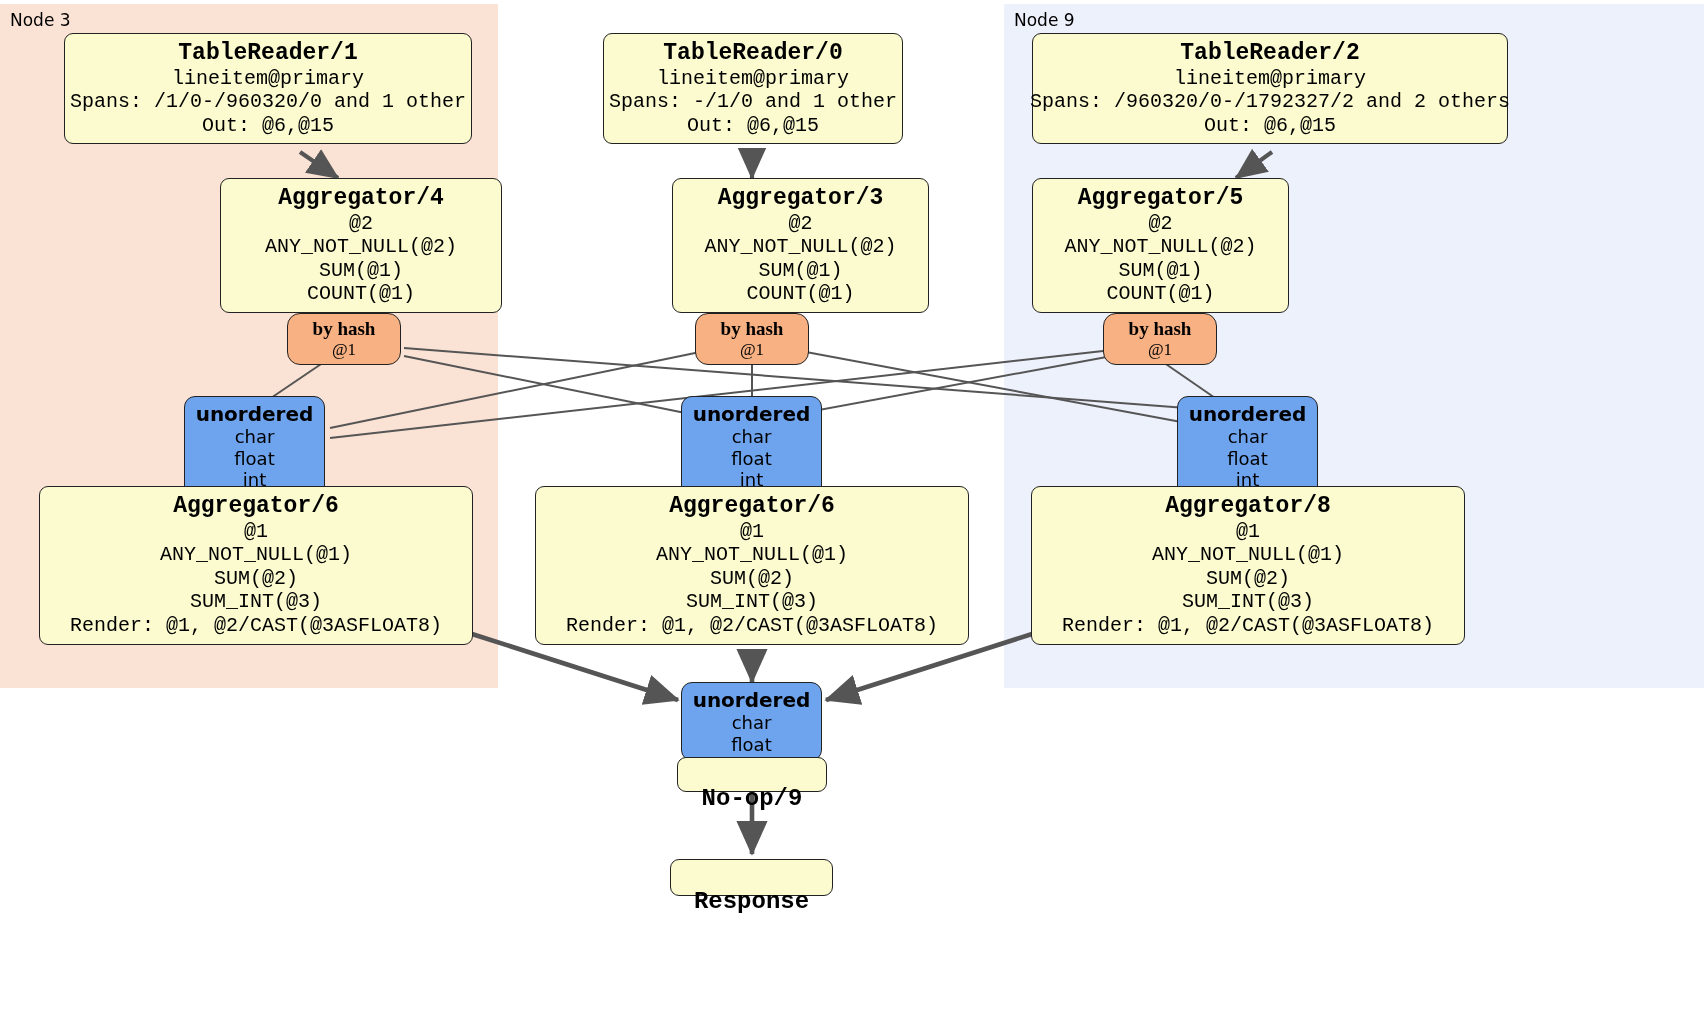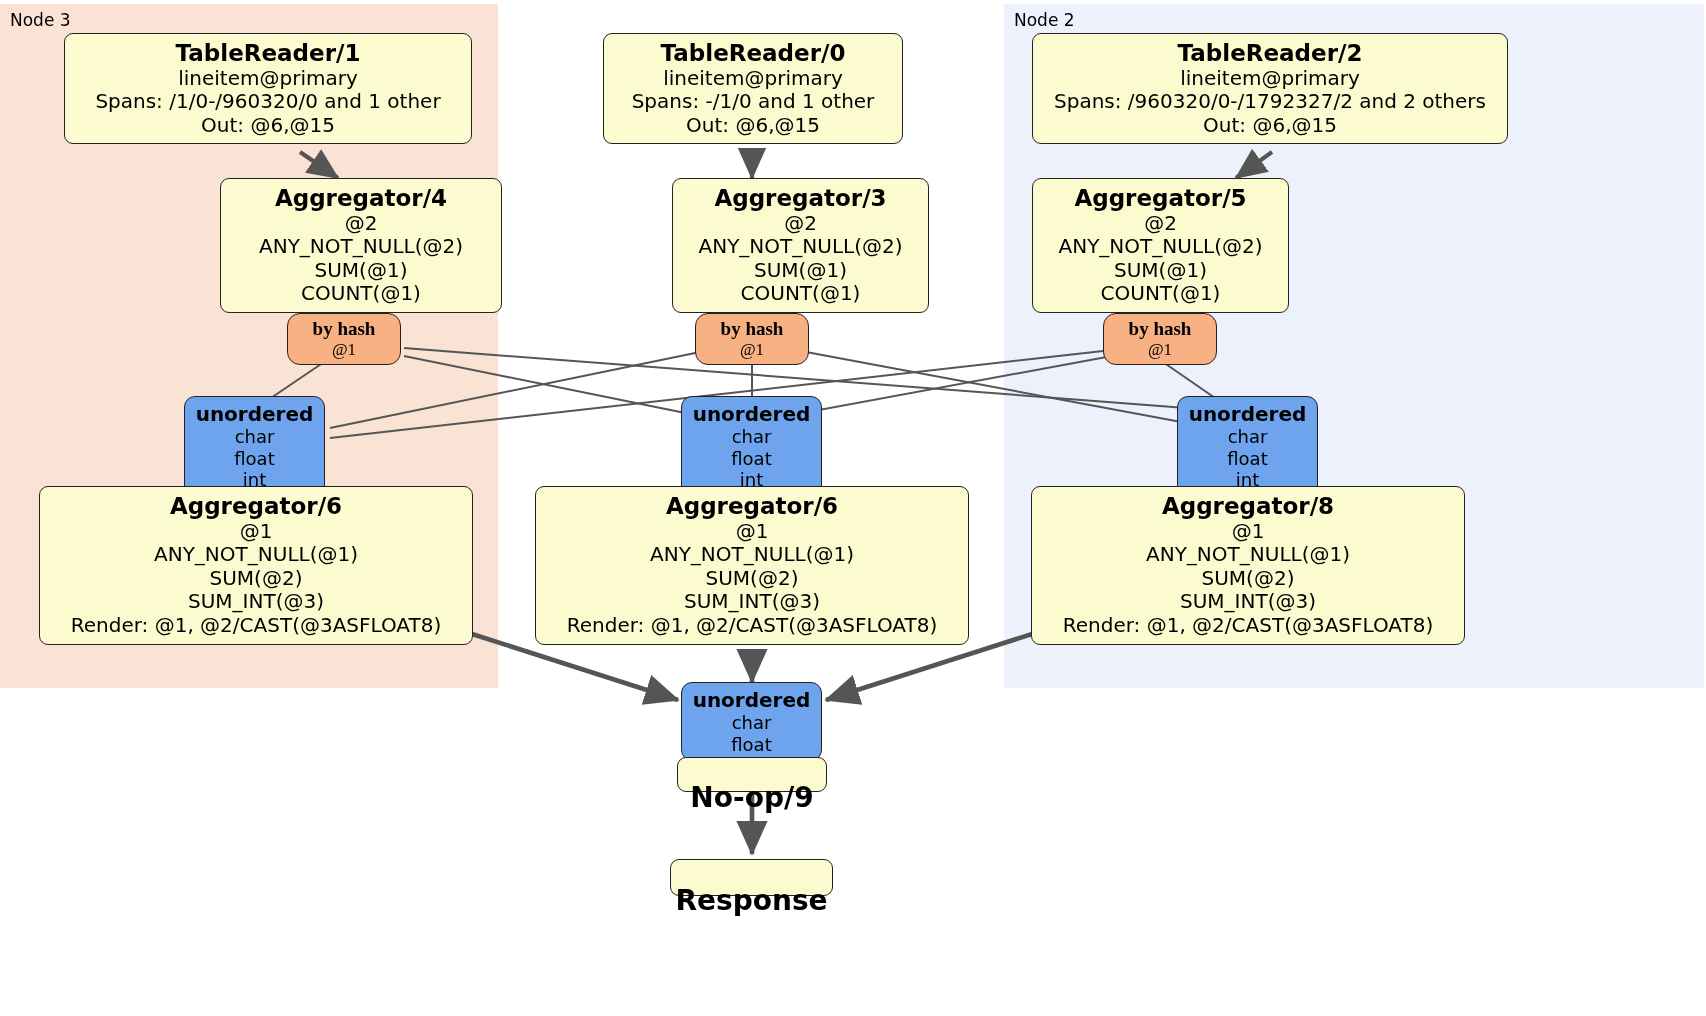"Node 2" span.cluster-label { text: 2 -> 9 }
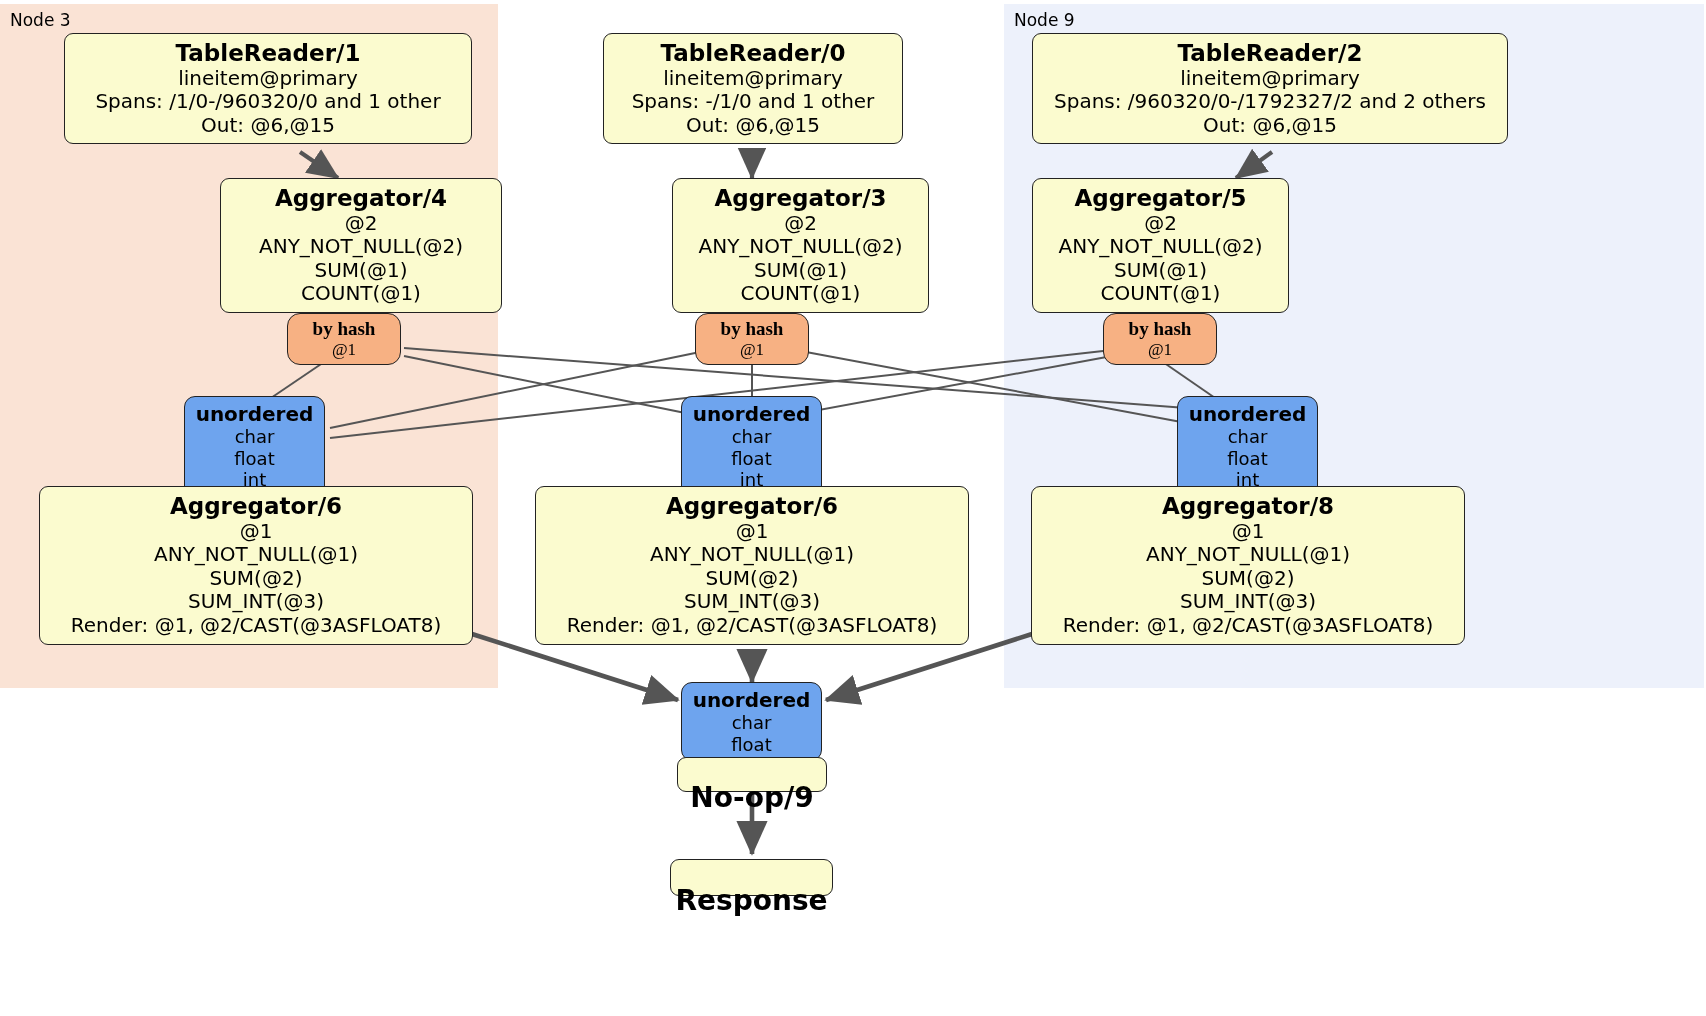"TableReader/1" .proc { font-family: none -> Liberation Mono, monospace }
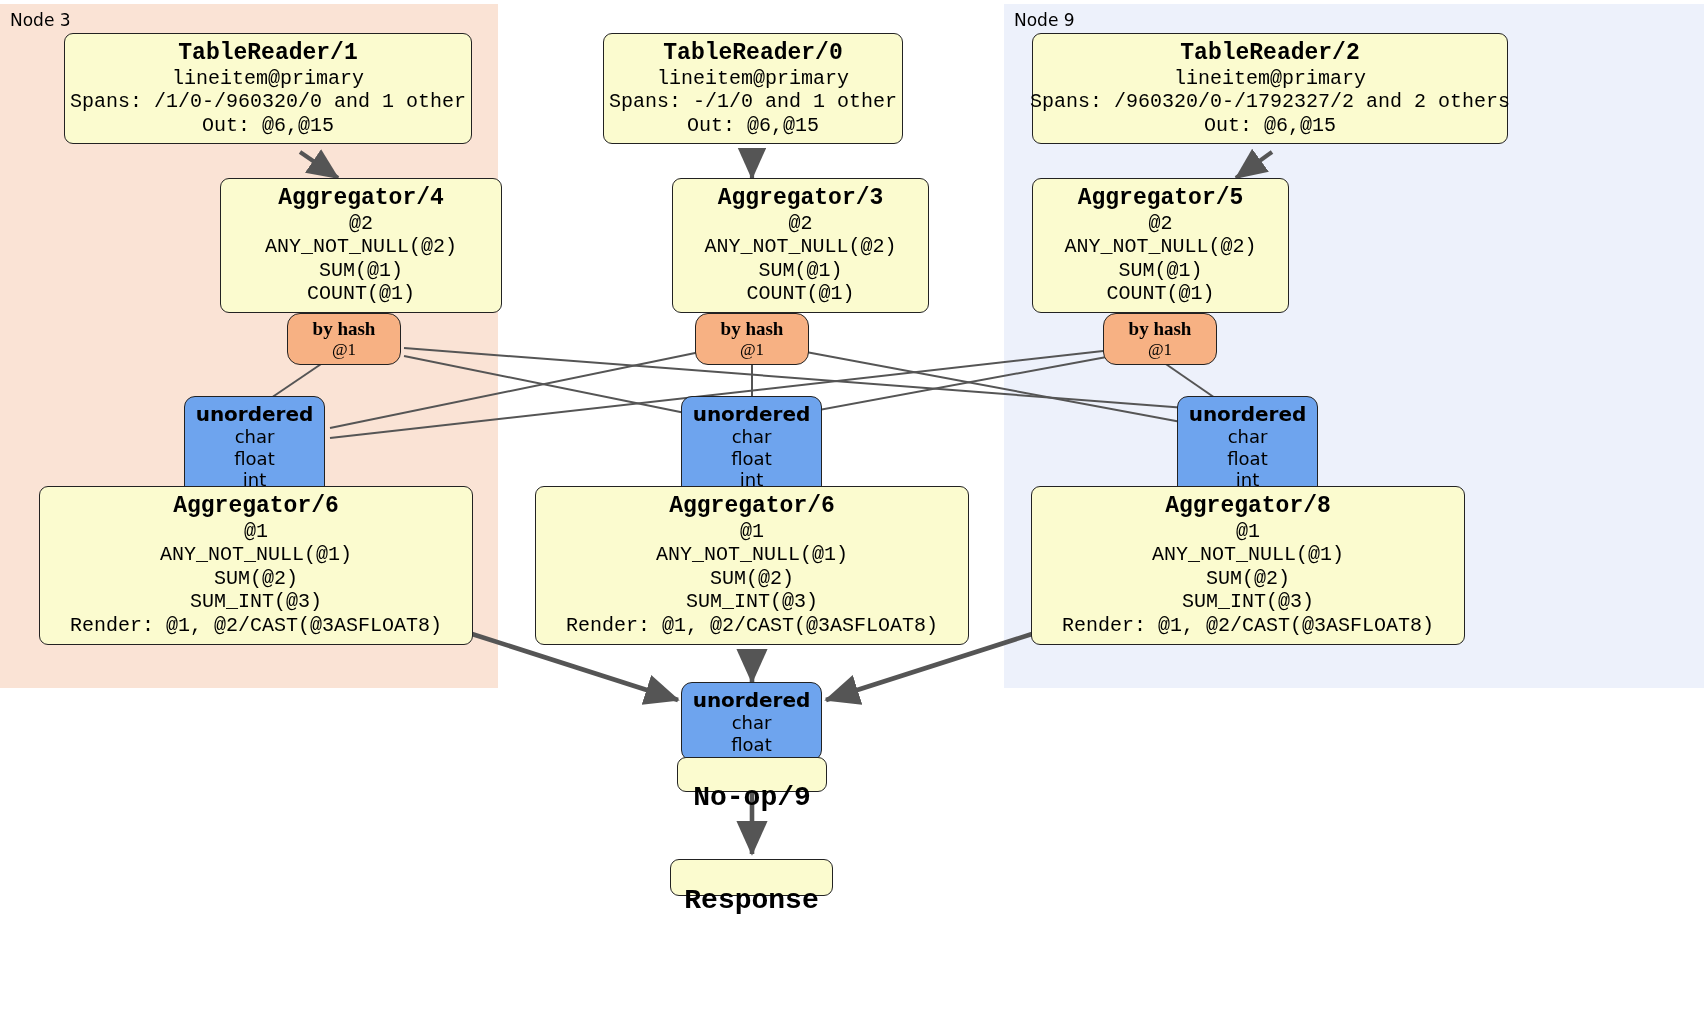"No-op/9" .small-proc .ttl { font-size: 28px -> 24px }
